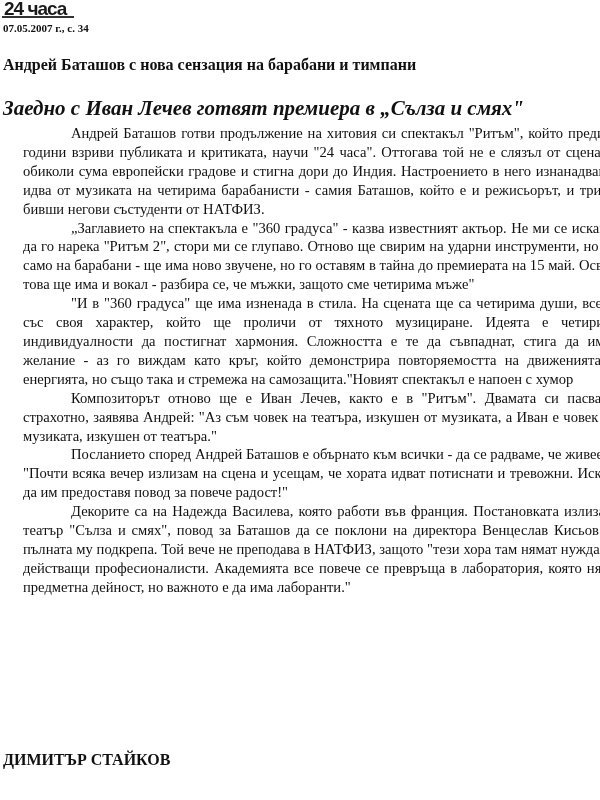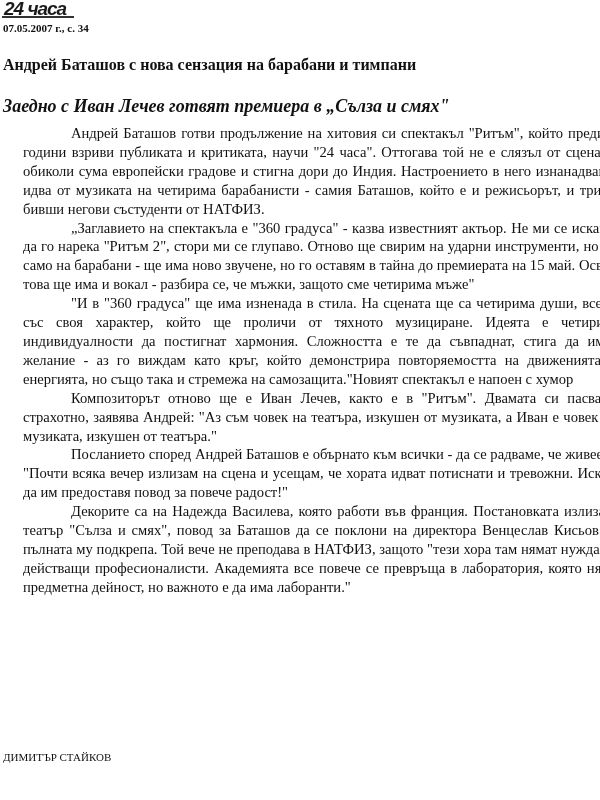"24 часа" .logo { font-style: italic -> none }
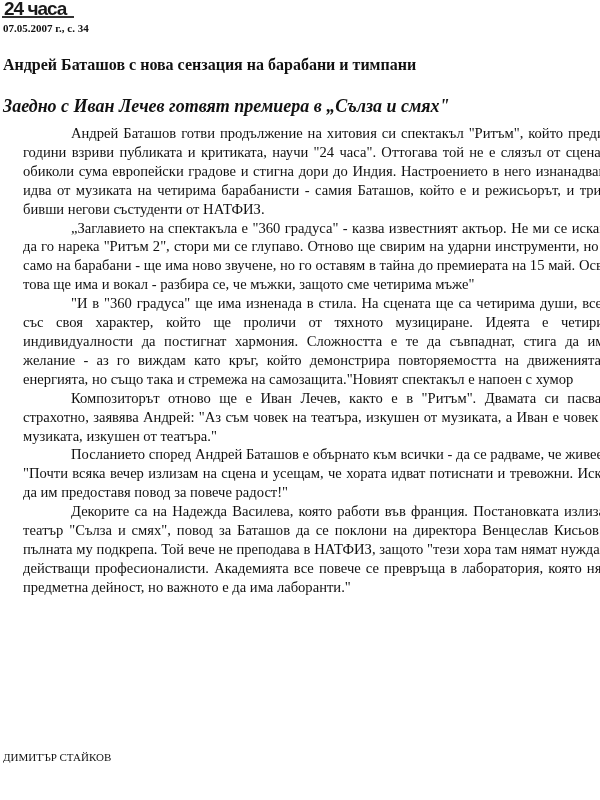"Заедно с Иван Лечев готвят" .subhead { font-size: 18px -> 21px }
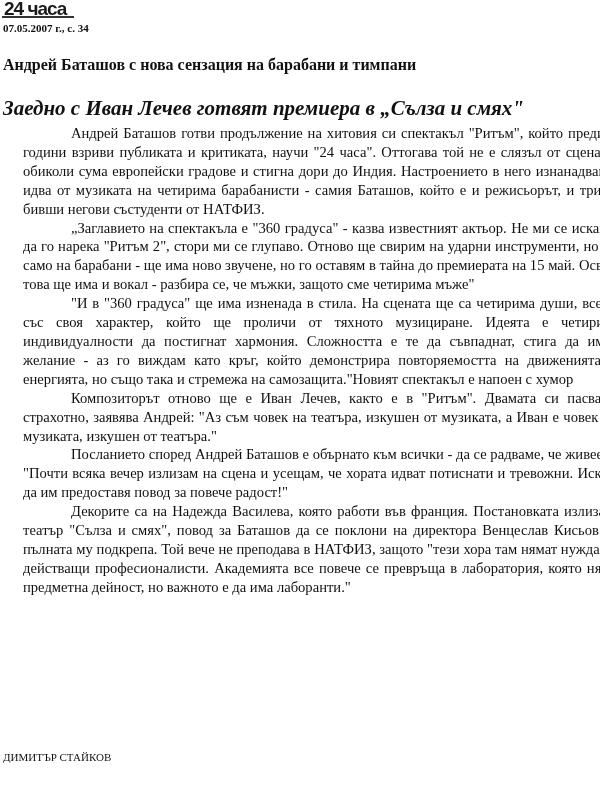"ДИМИТЪР СТАЙКОВ" .byline { font-size: 11px -> 16px; font-weight: normal -> bold }
